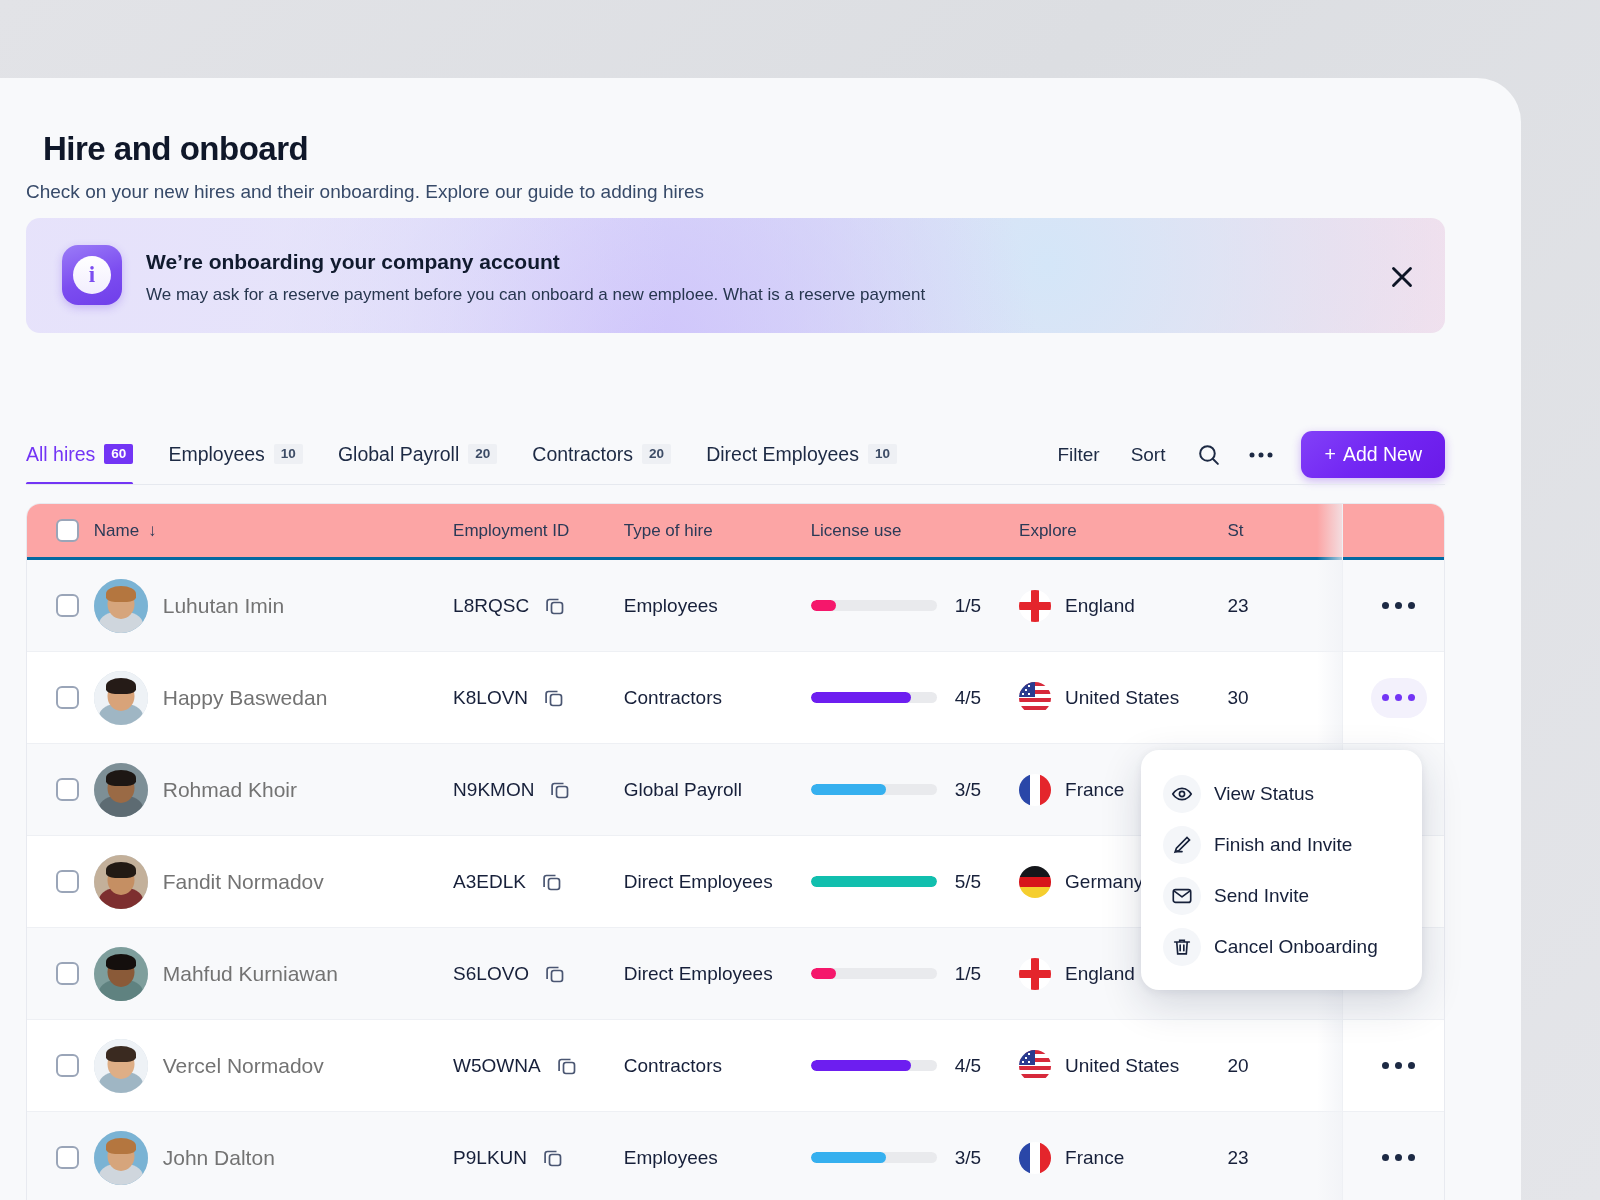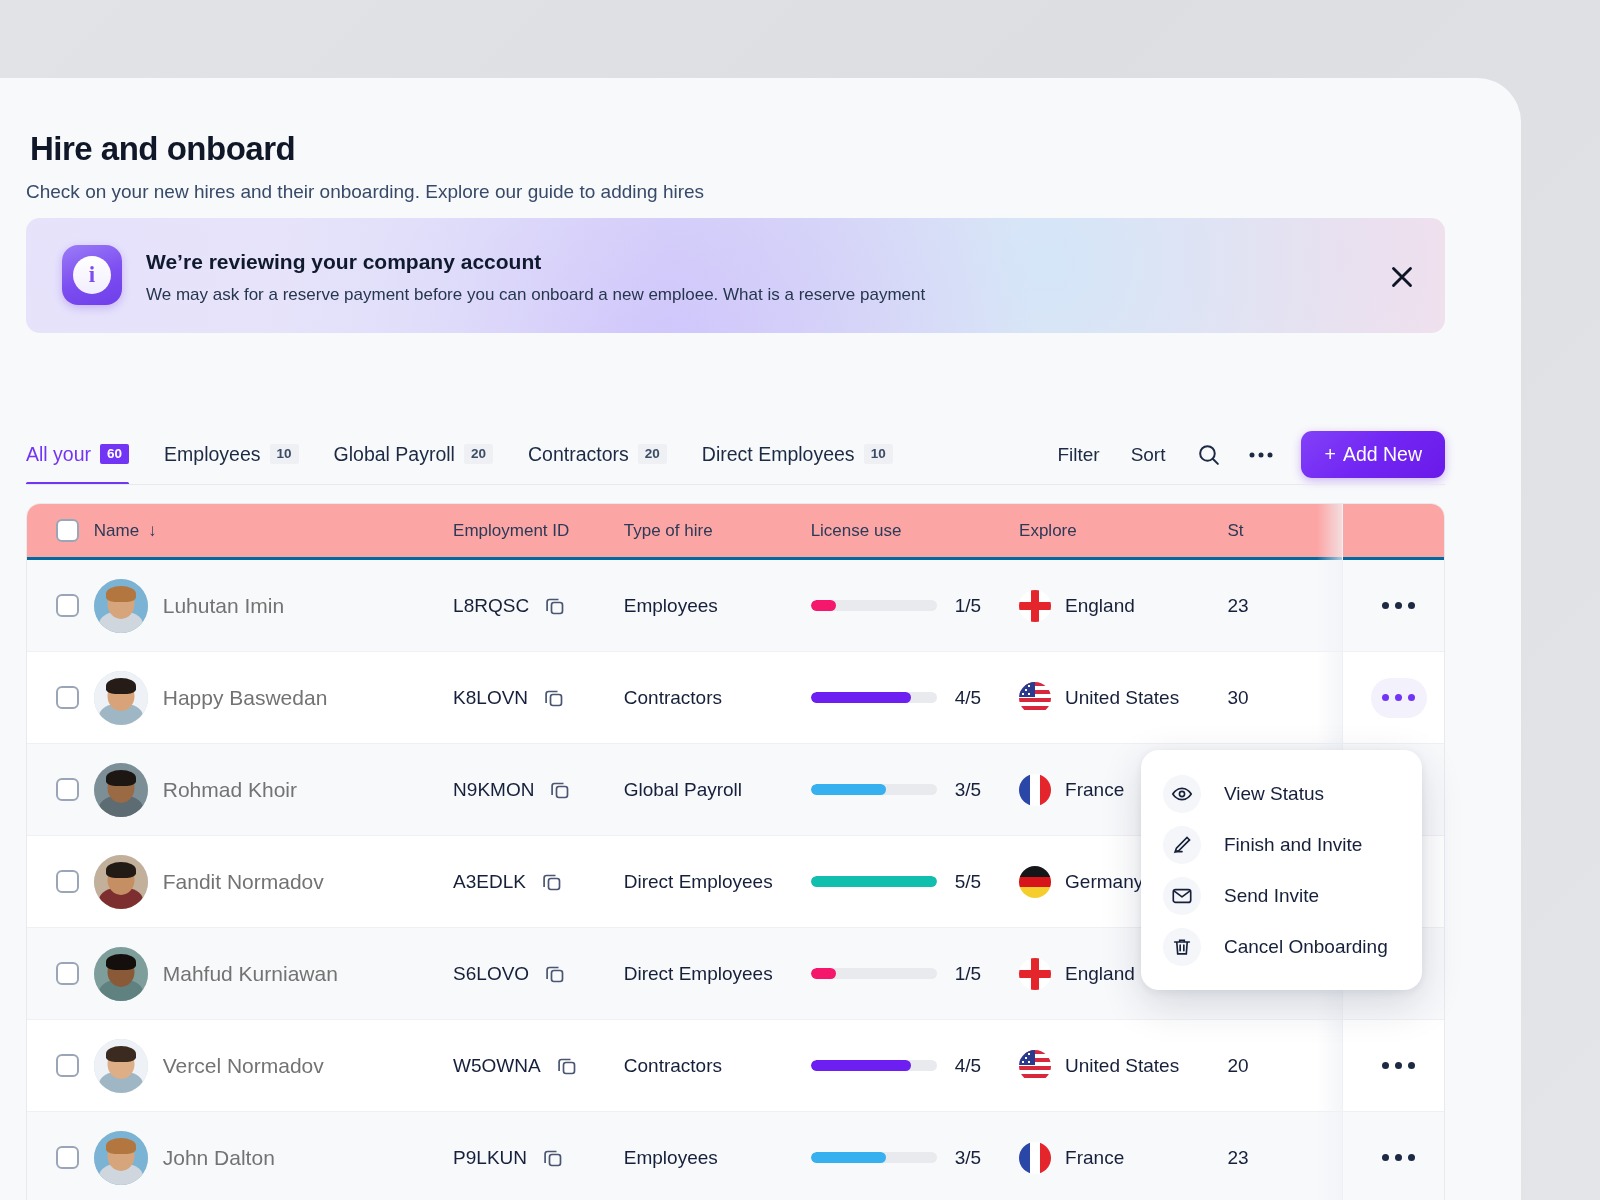"Hire and onboard" #page-title { left: 4px -> 17px }
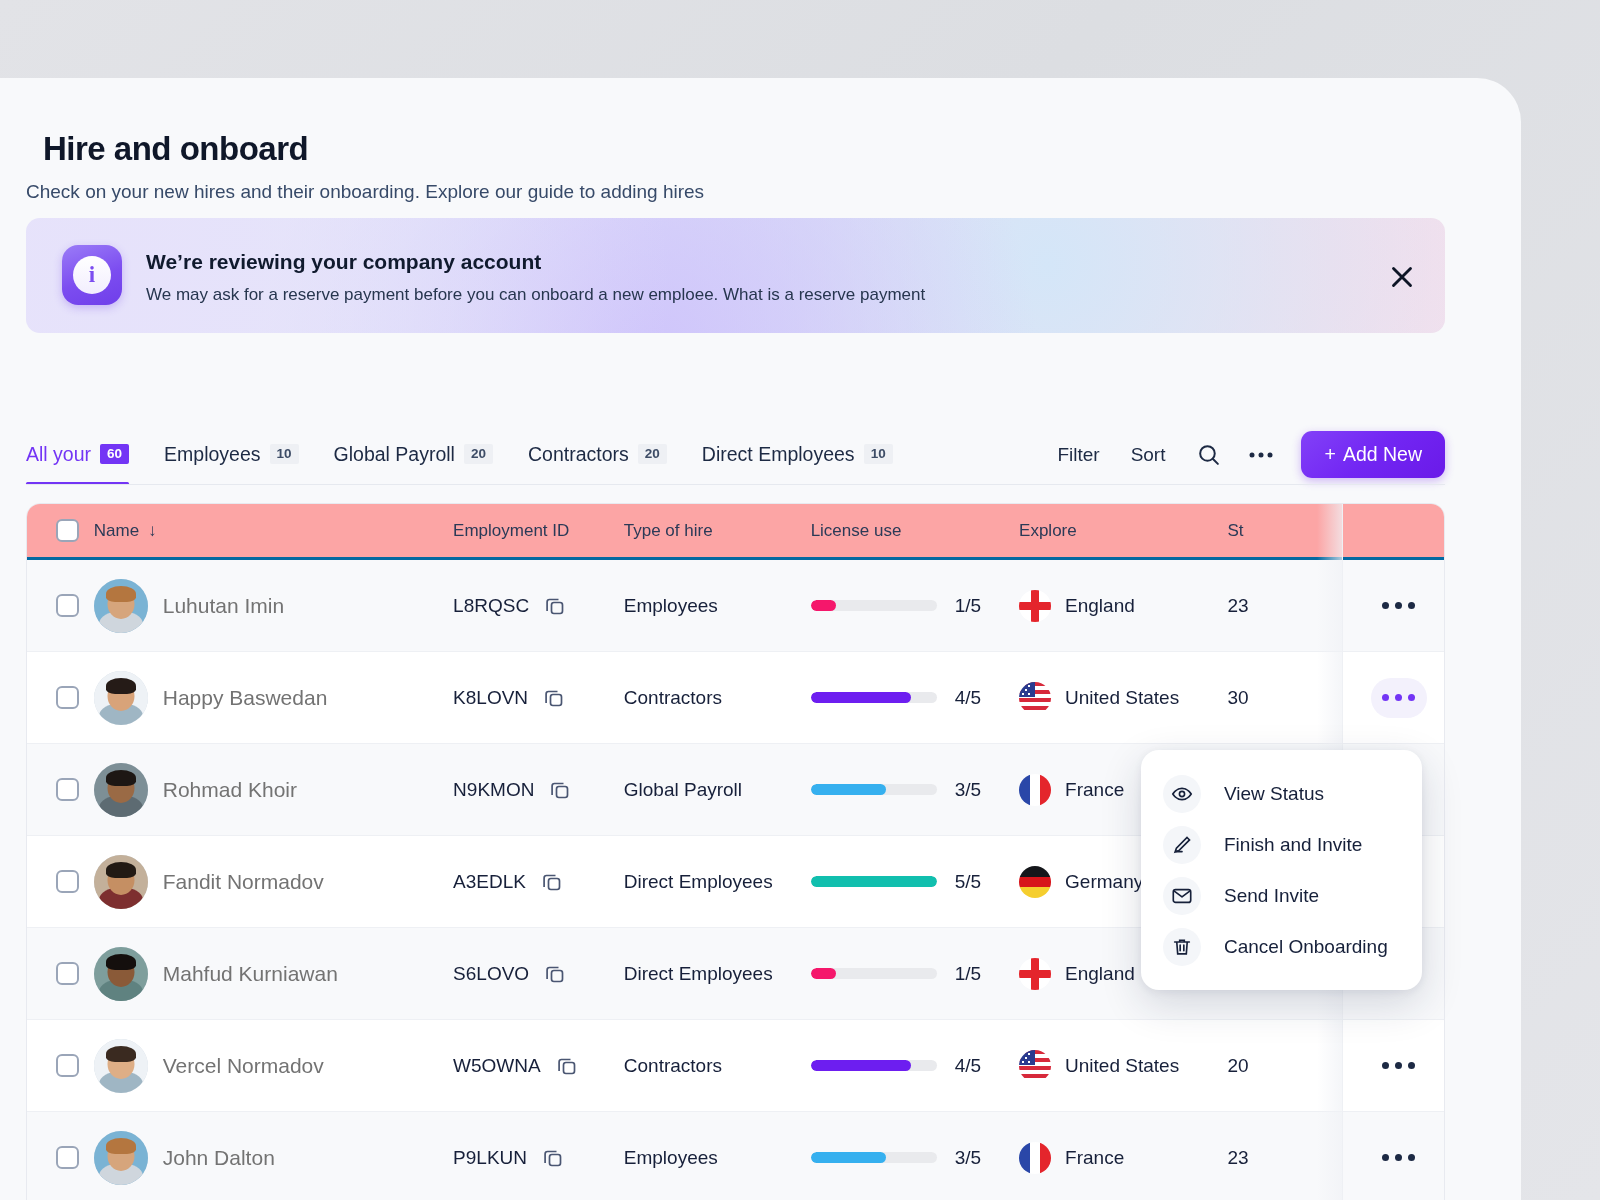"We’re reviewing your company account" div { text: reviewing -> onboarding }
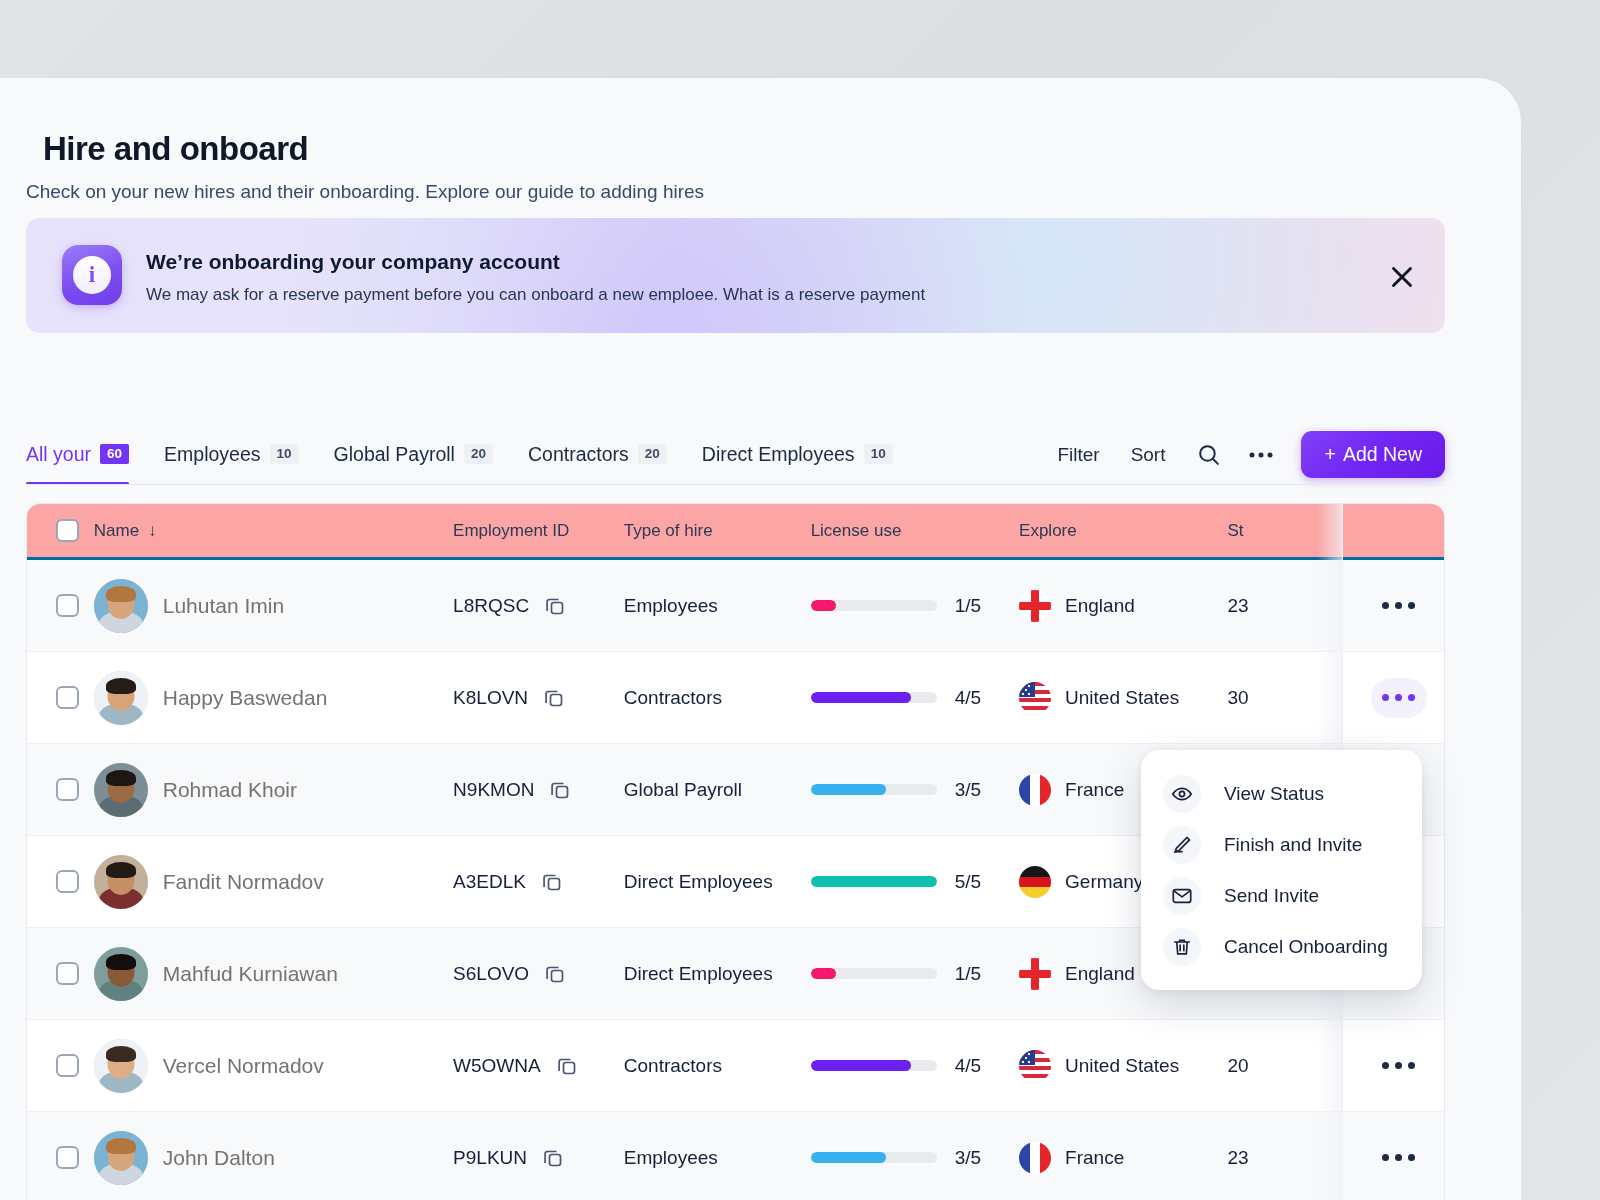"All your" span { text: your -> hires }
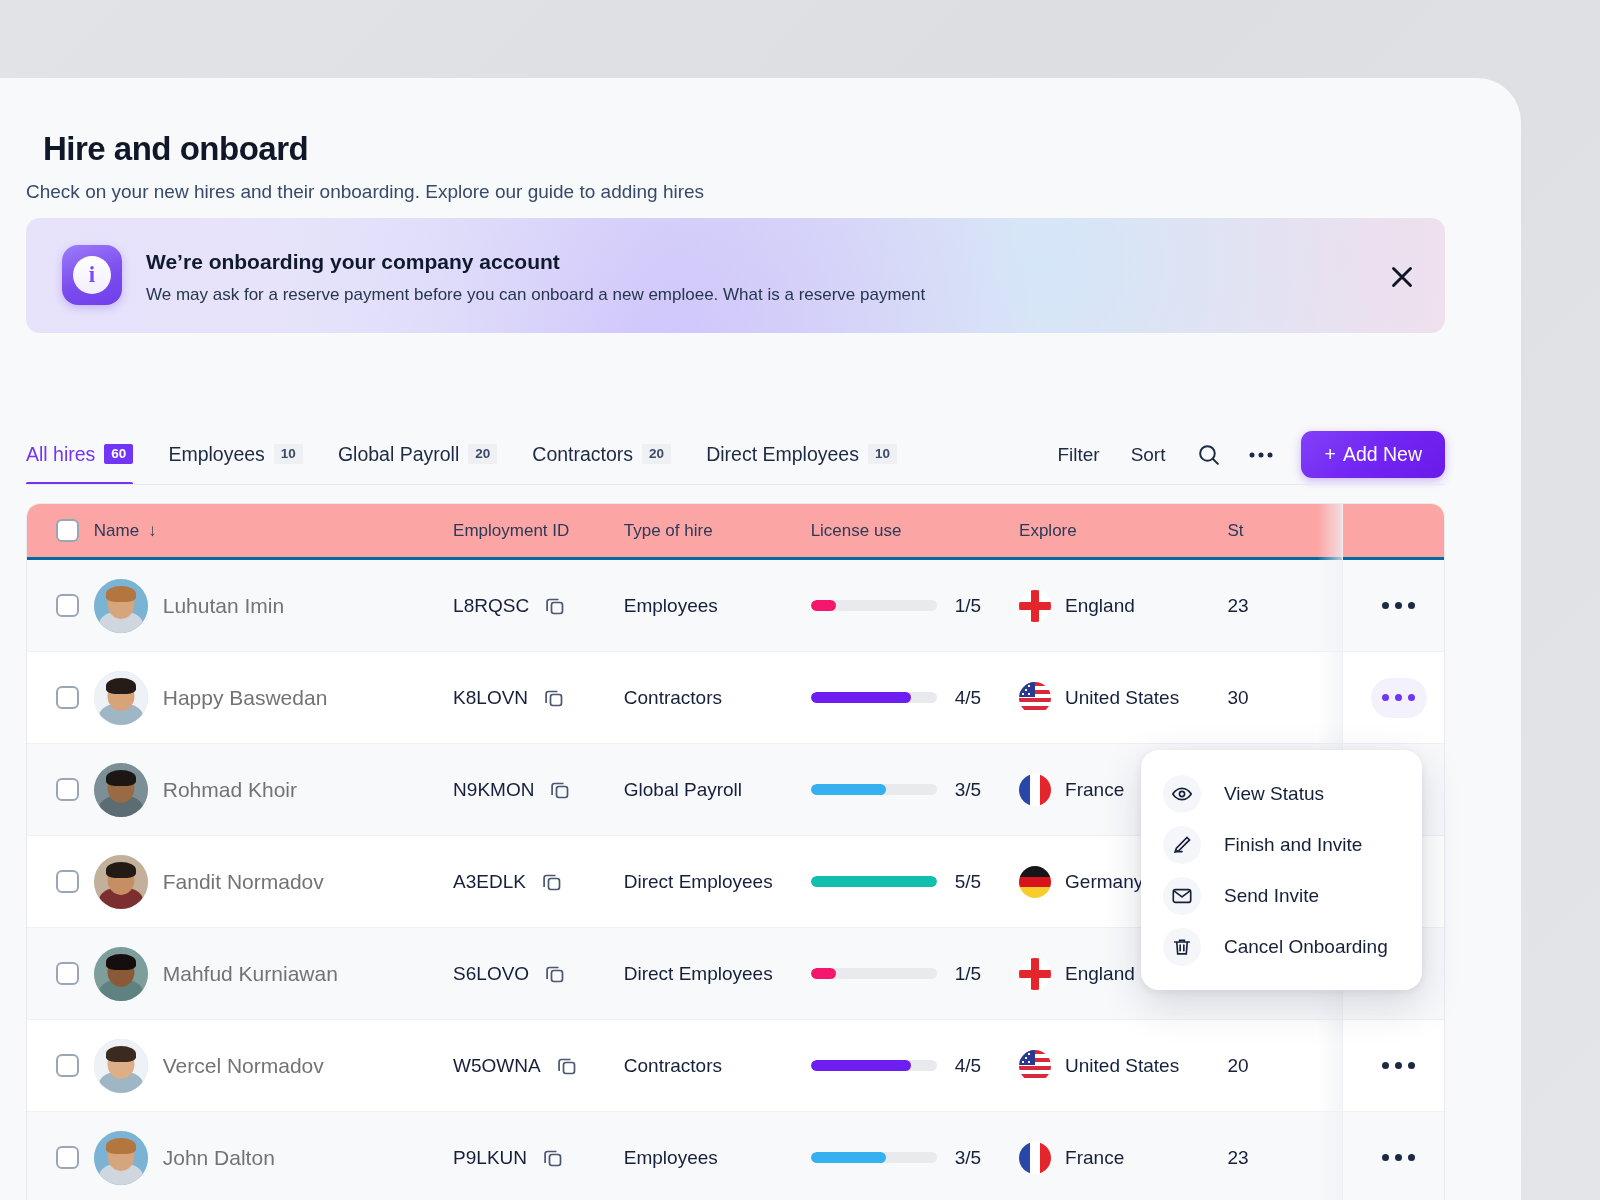"View Status" .menu-item { gap: 23px -> 13px }
